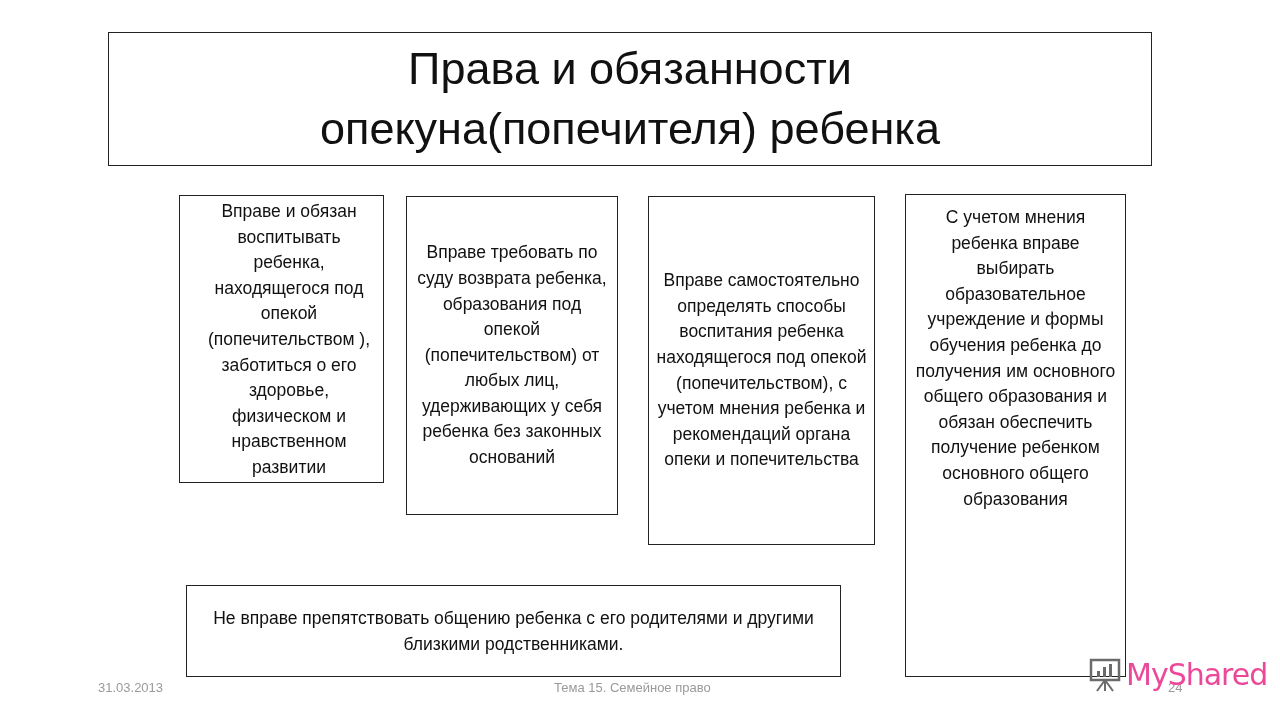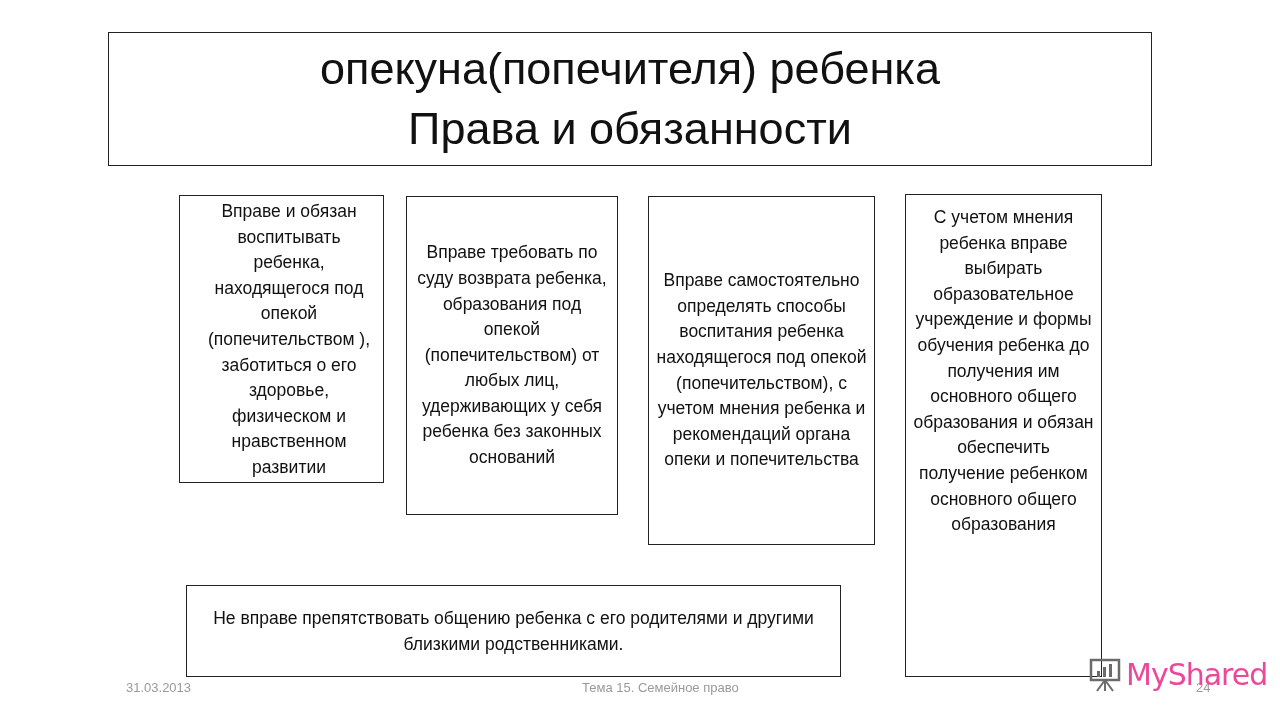"опекуна(попечителя) ребенка" div { order: before "Права и обязанности" -> after "Права и обязанности" }
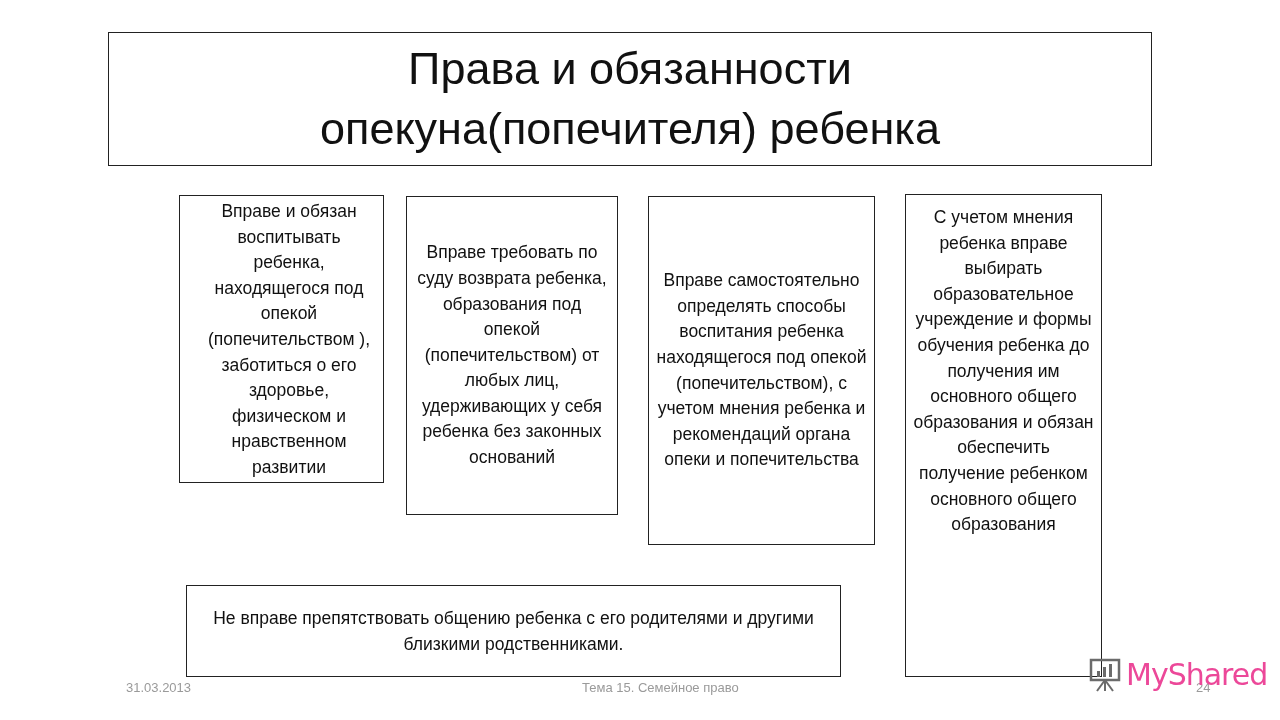"С учетом мнения ребенка вправе" #b4 { width: 197px -> 221px }
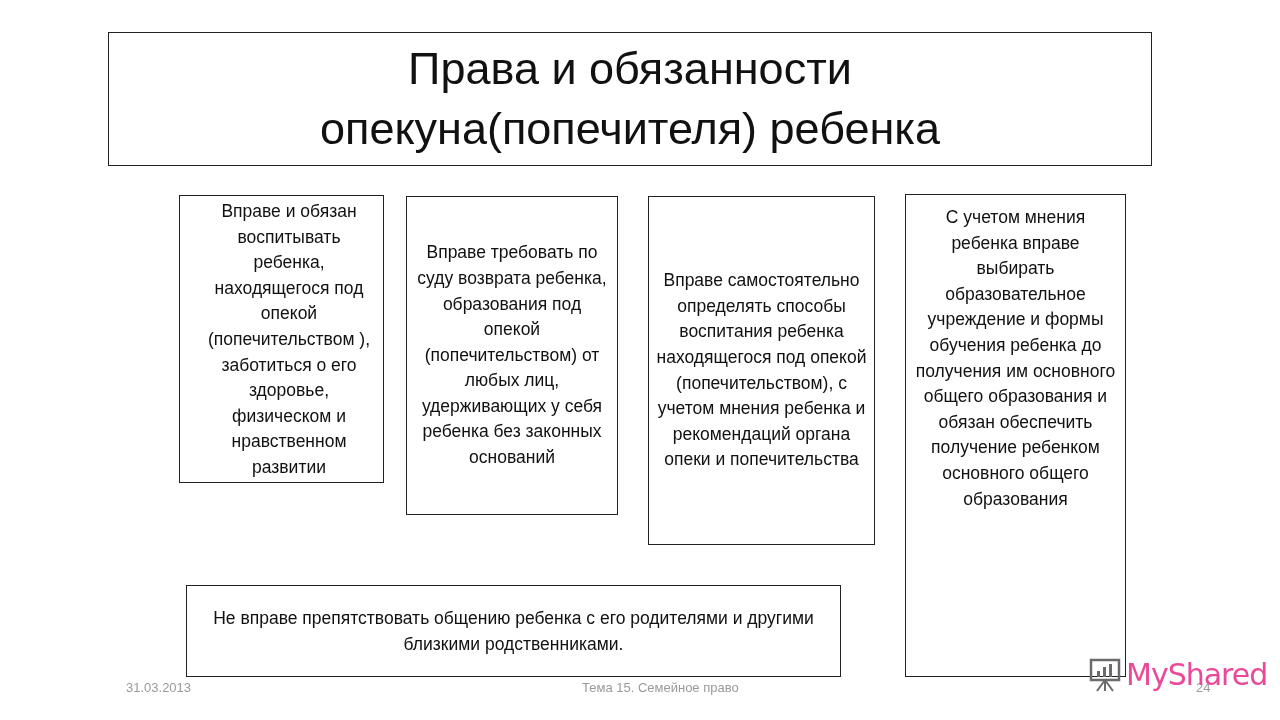"31.03.2013" .footer { margin-left: 28px -> none }
